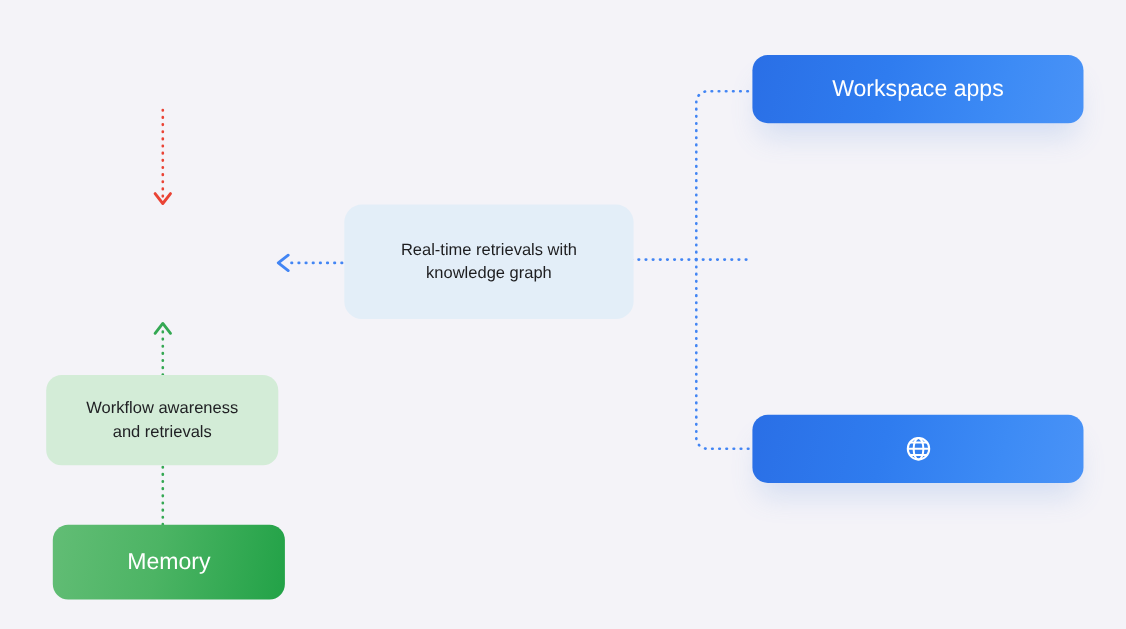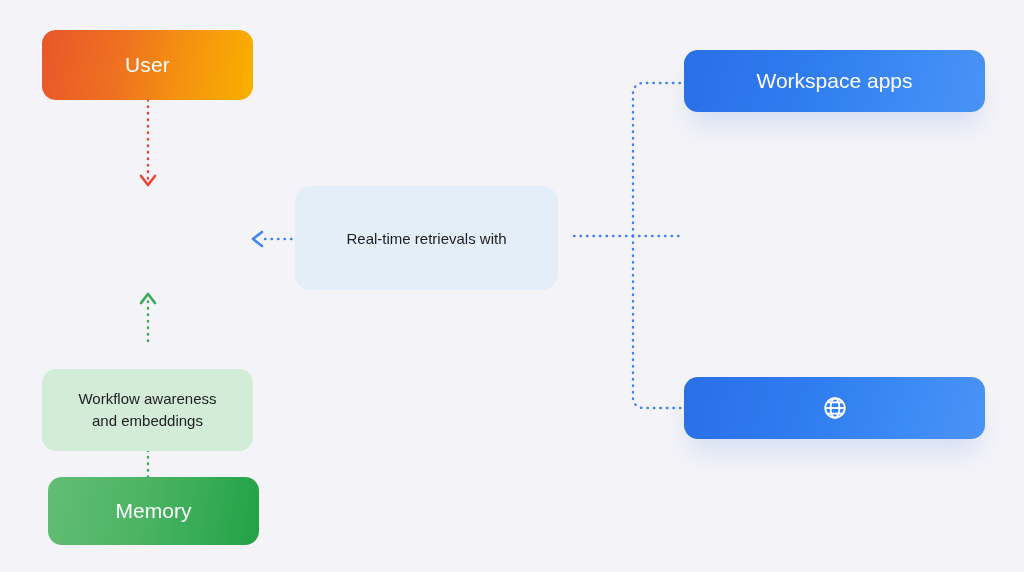"User" div.node { html: <div> <span>User</span> </div> -> none }
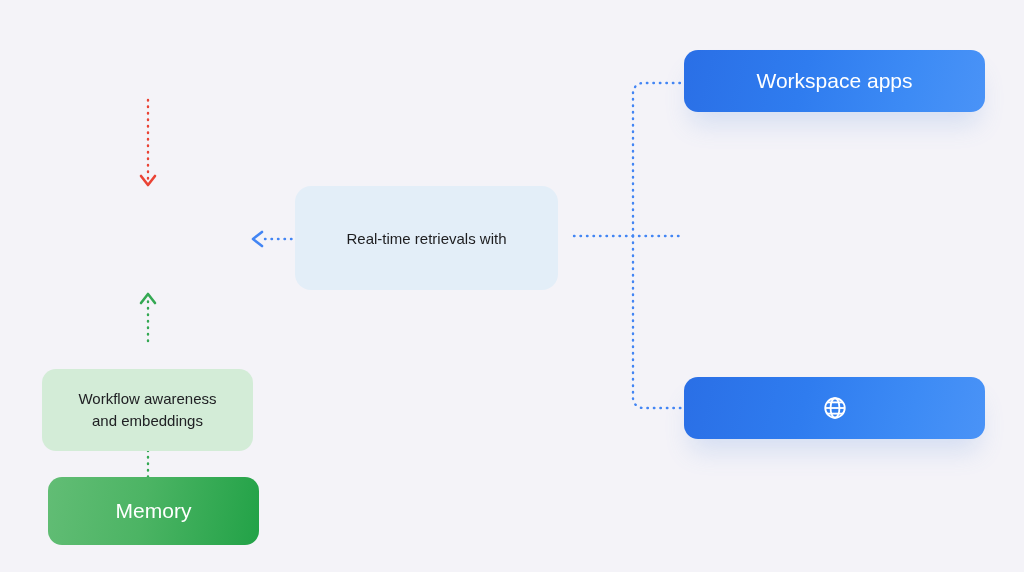"Real-time retrievals with" #info-node { left: 295px -> 313px }
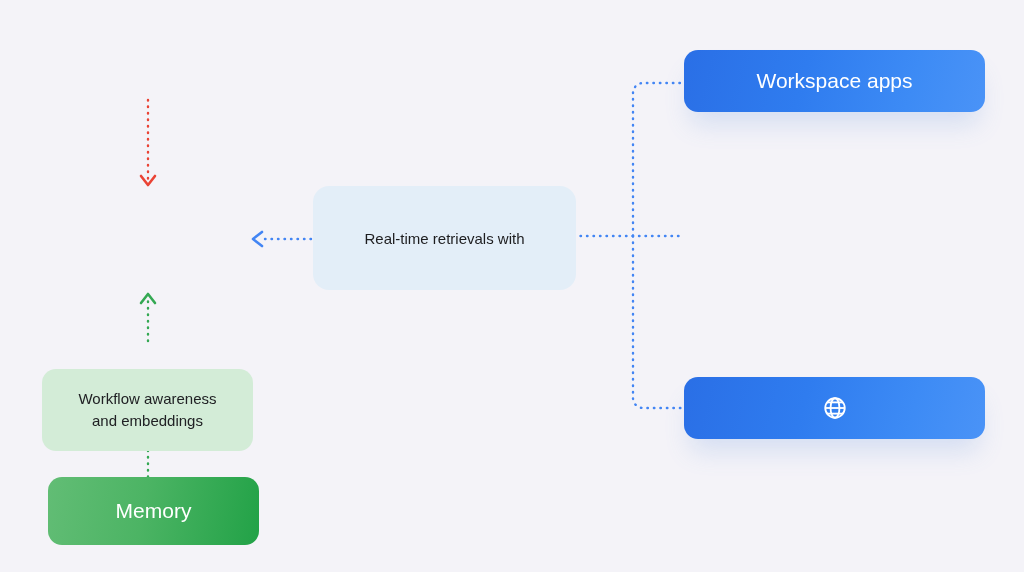"knowledge graph" div { html: none -> <div>knowledge graph</div> }
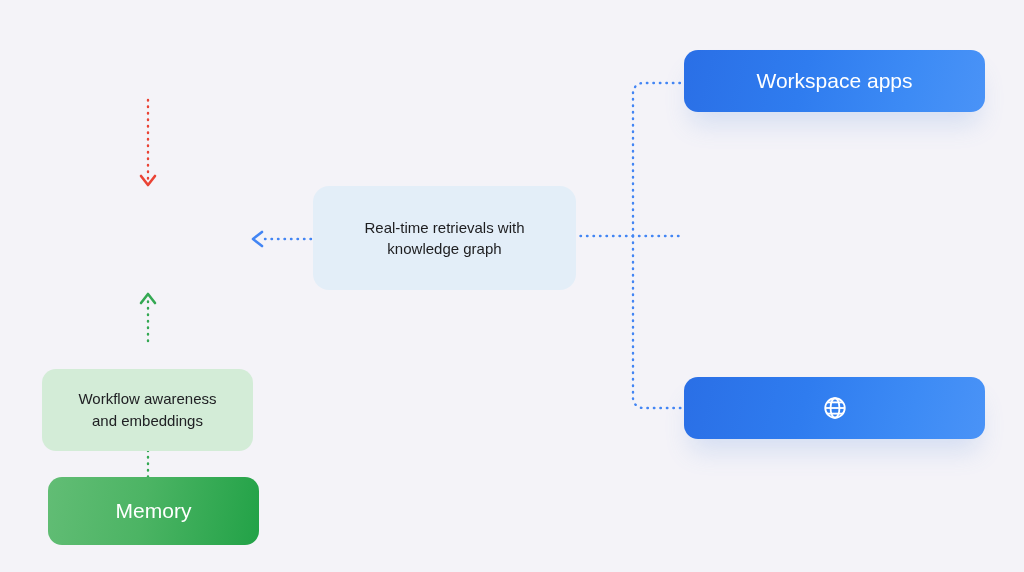"Workflow awareness" #workflow-node { margin-top: 28px -> none }
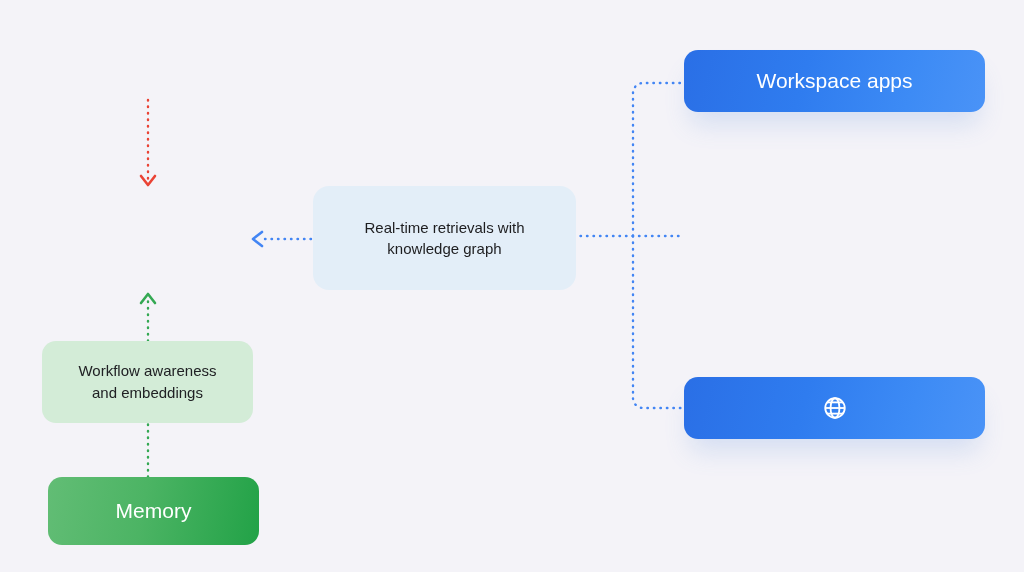"and embeddings" div { text: embeddings -> retrievals }
